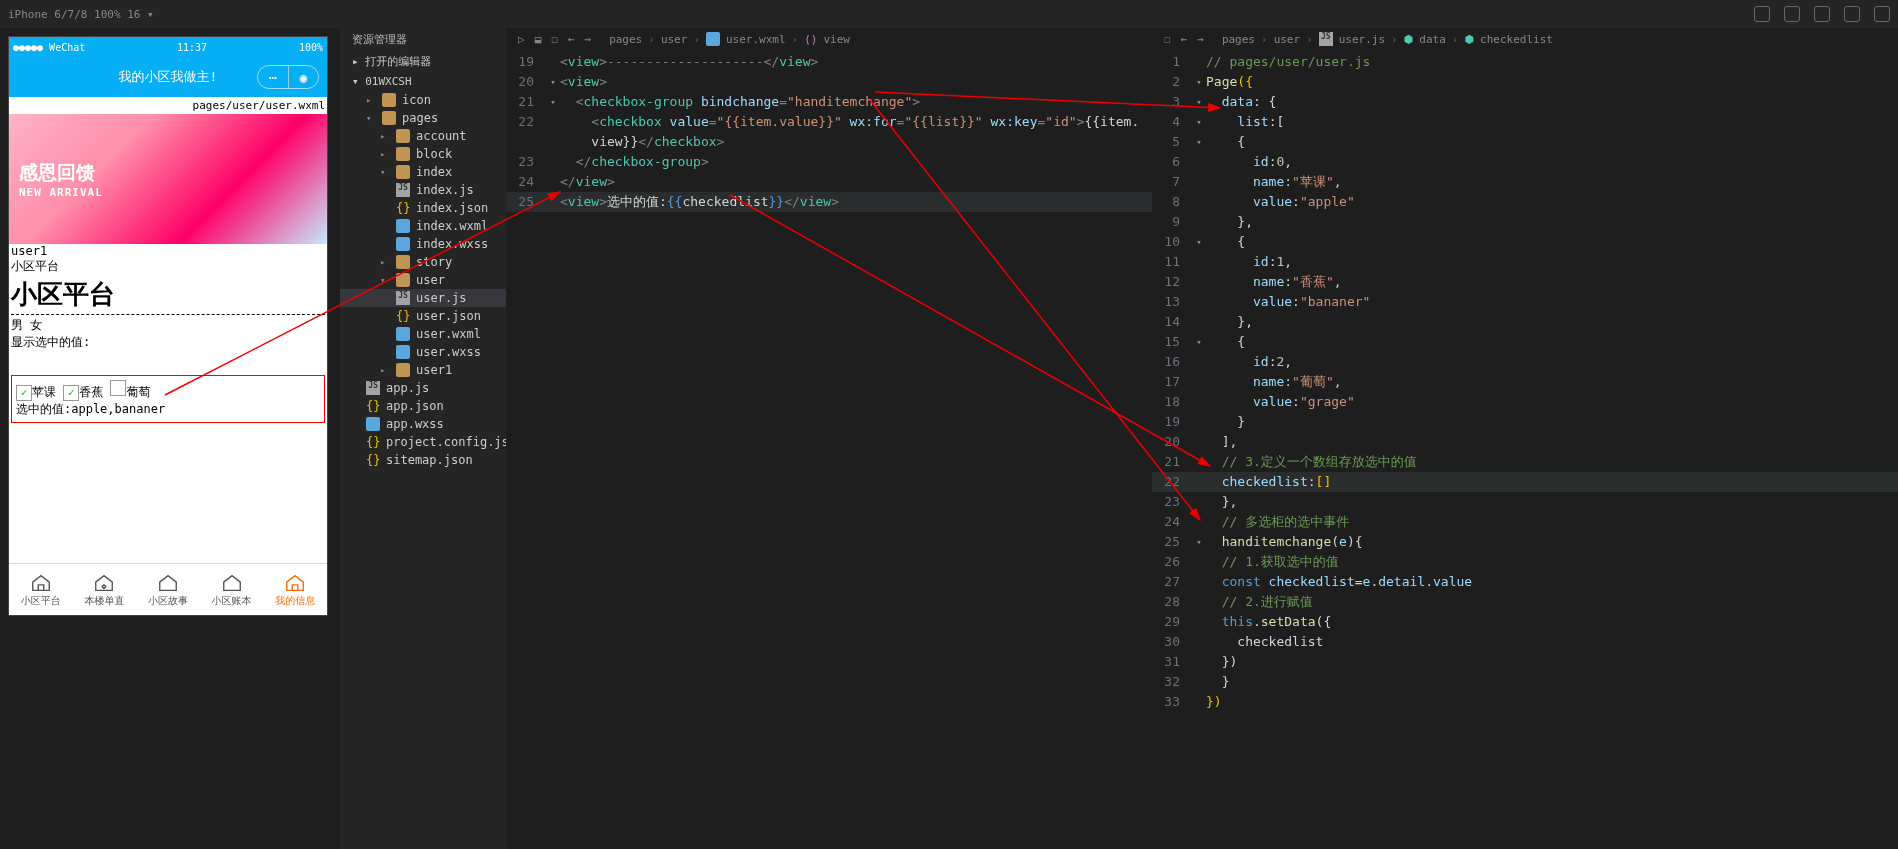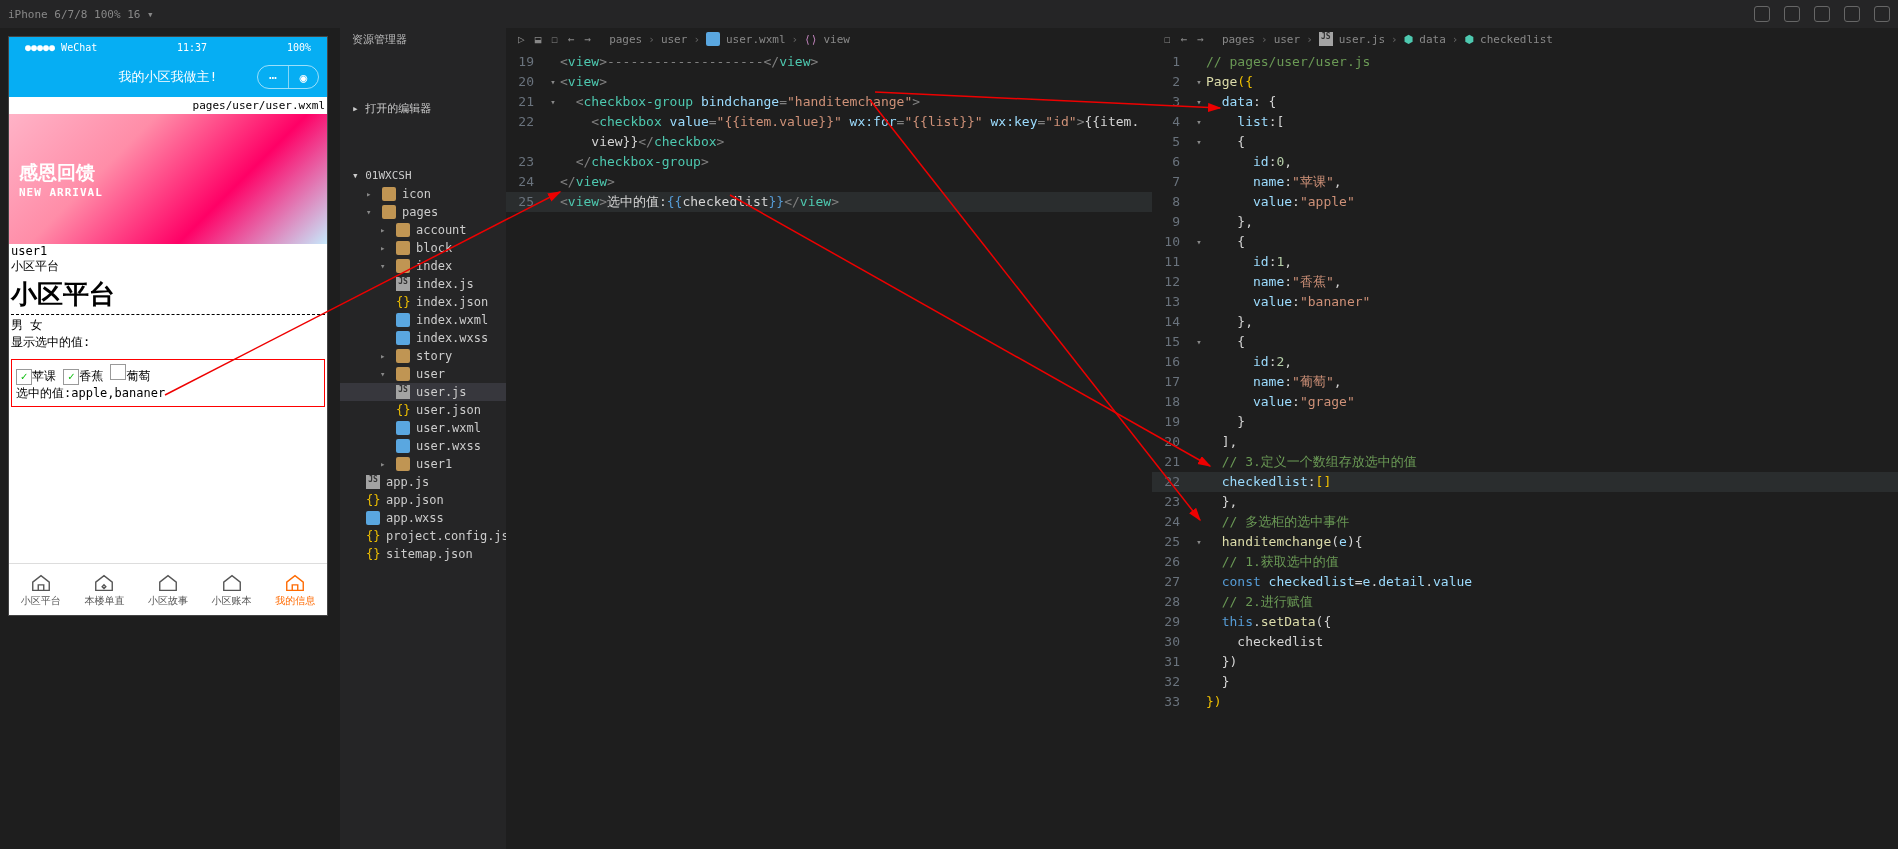"●●●●● WeChat" .sim-status { padding: 0 16px -> 0 4px }
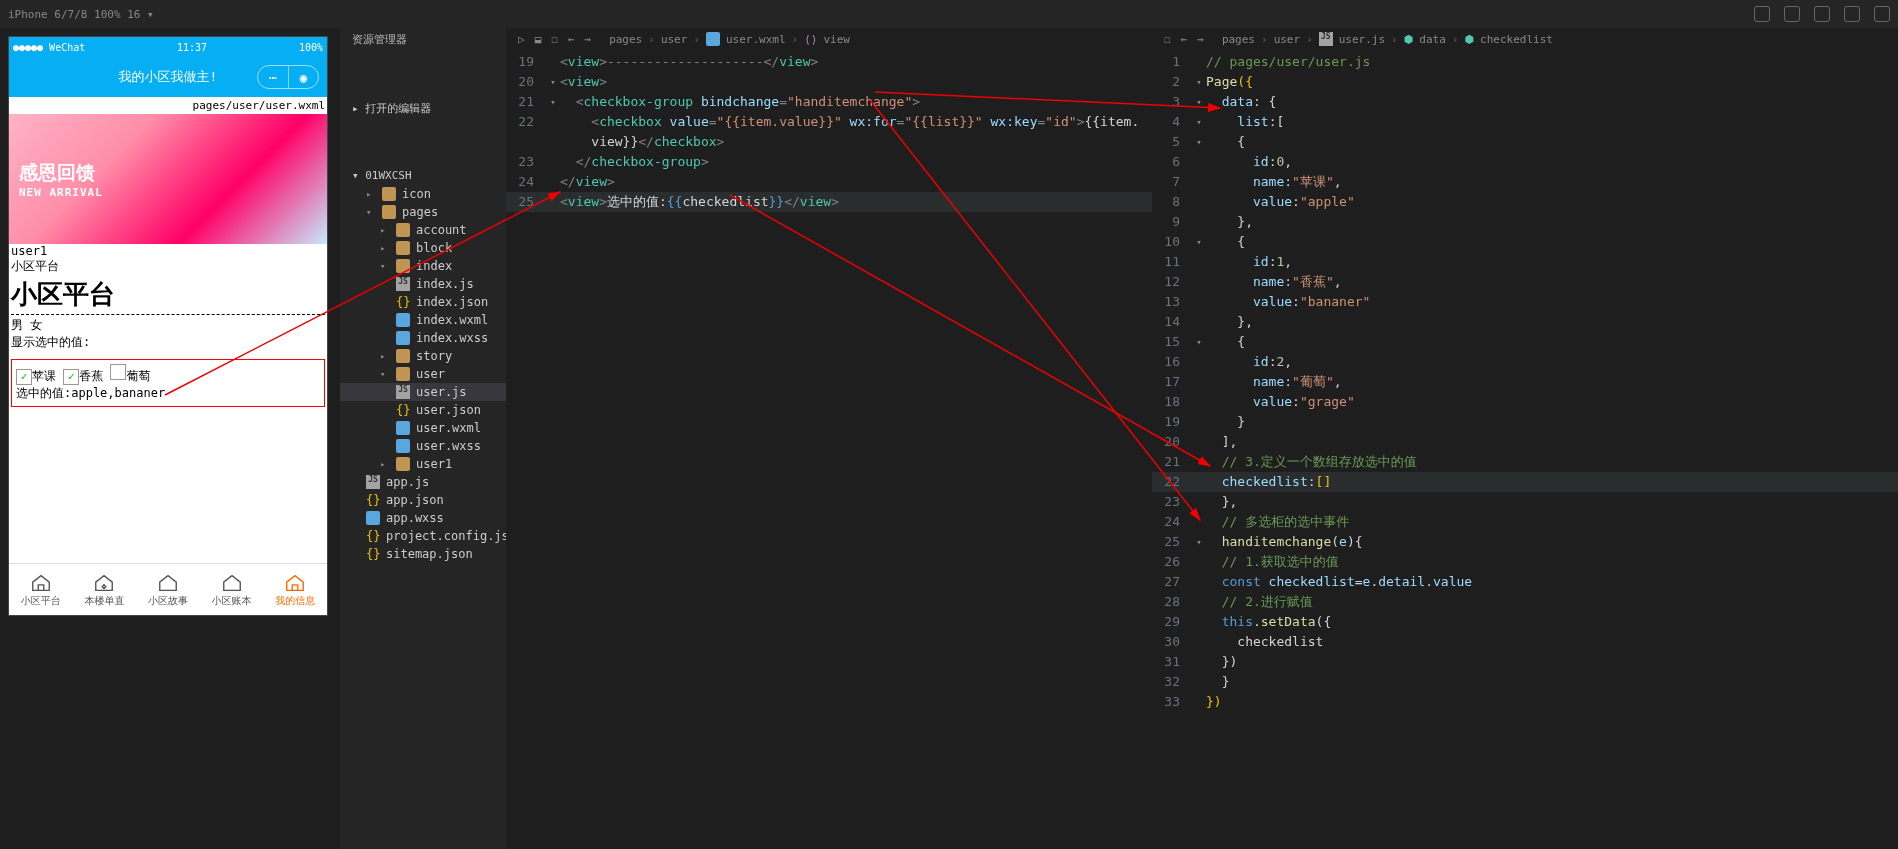"▸ 打开的编辑器" .exp-sub { margin-top: 47px -> none }
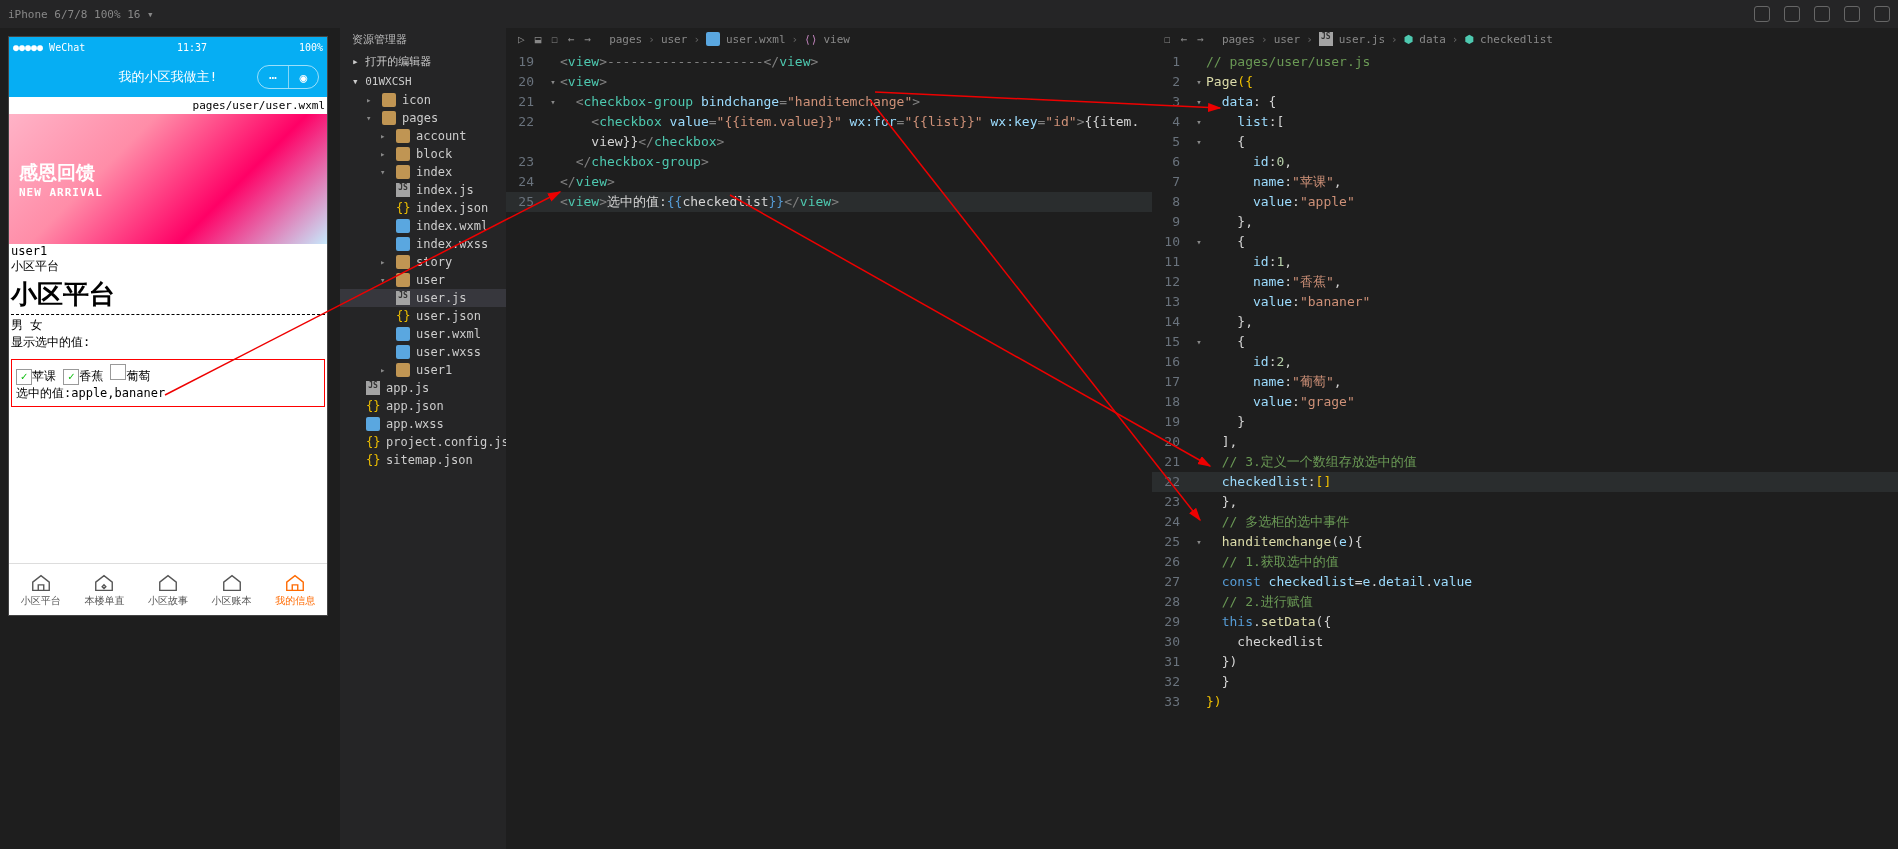"✓ 苹课 ✓ 香蕉 葡萄" .cb-row { margin-top: 8px -> 24px }
